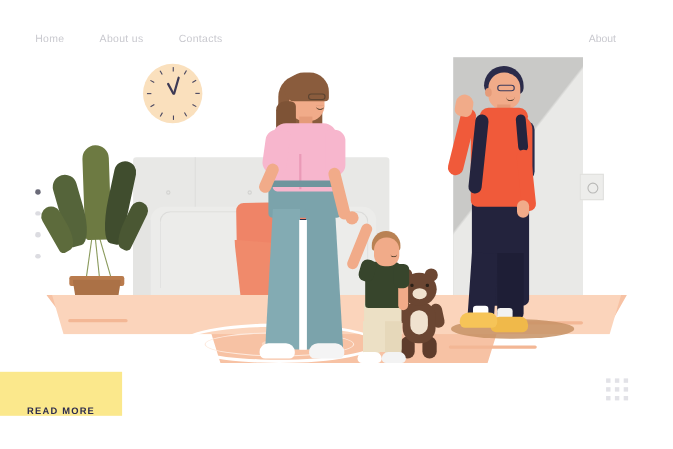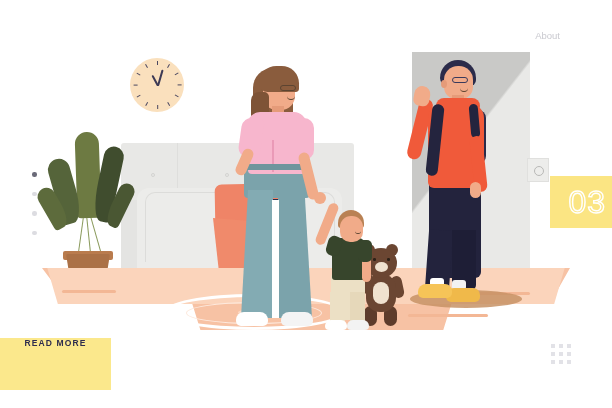"Home" nav.nav { html: none -> <nav> <span>Home</span> <span>About us</span> <span>Contacts</span> </nav> }
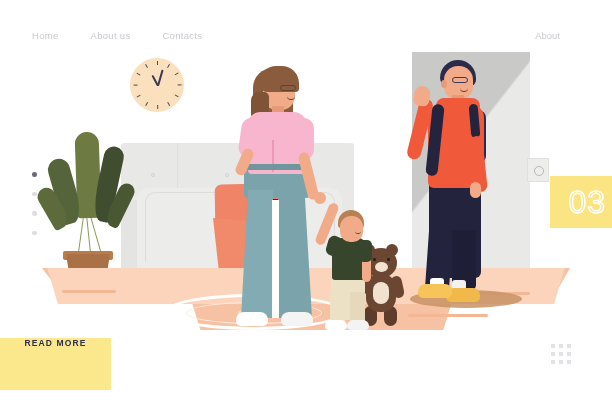"03" div.badge03 { html: <div> <span>03</span> </div> -> none }
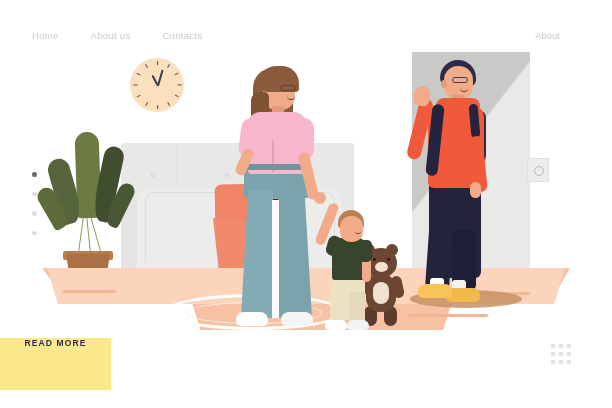"READ MORE" .readmore { align-items: flex-start -> flex-end; height: 52px -> 40px }
